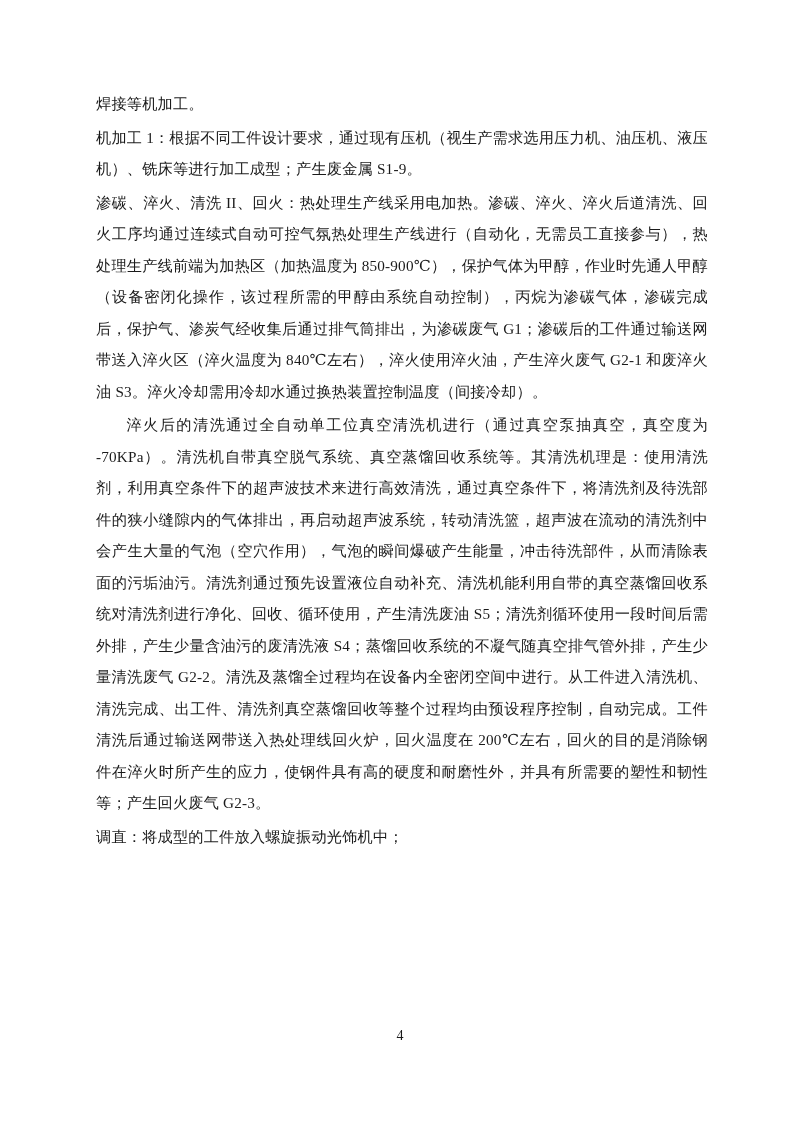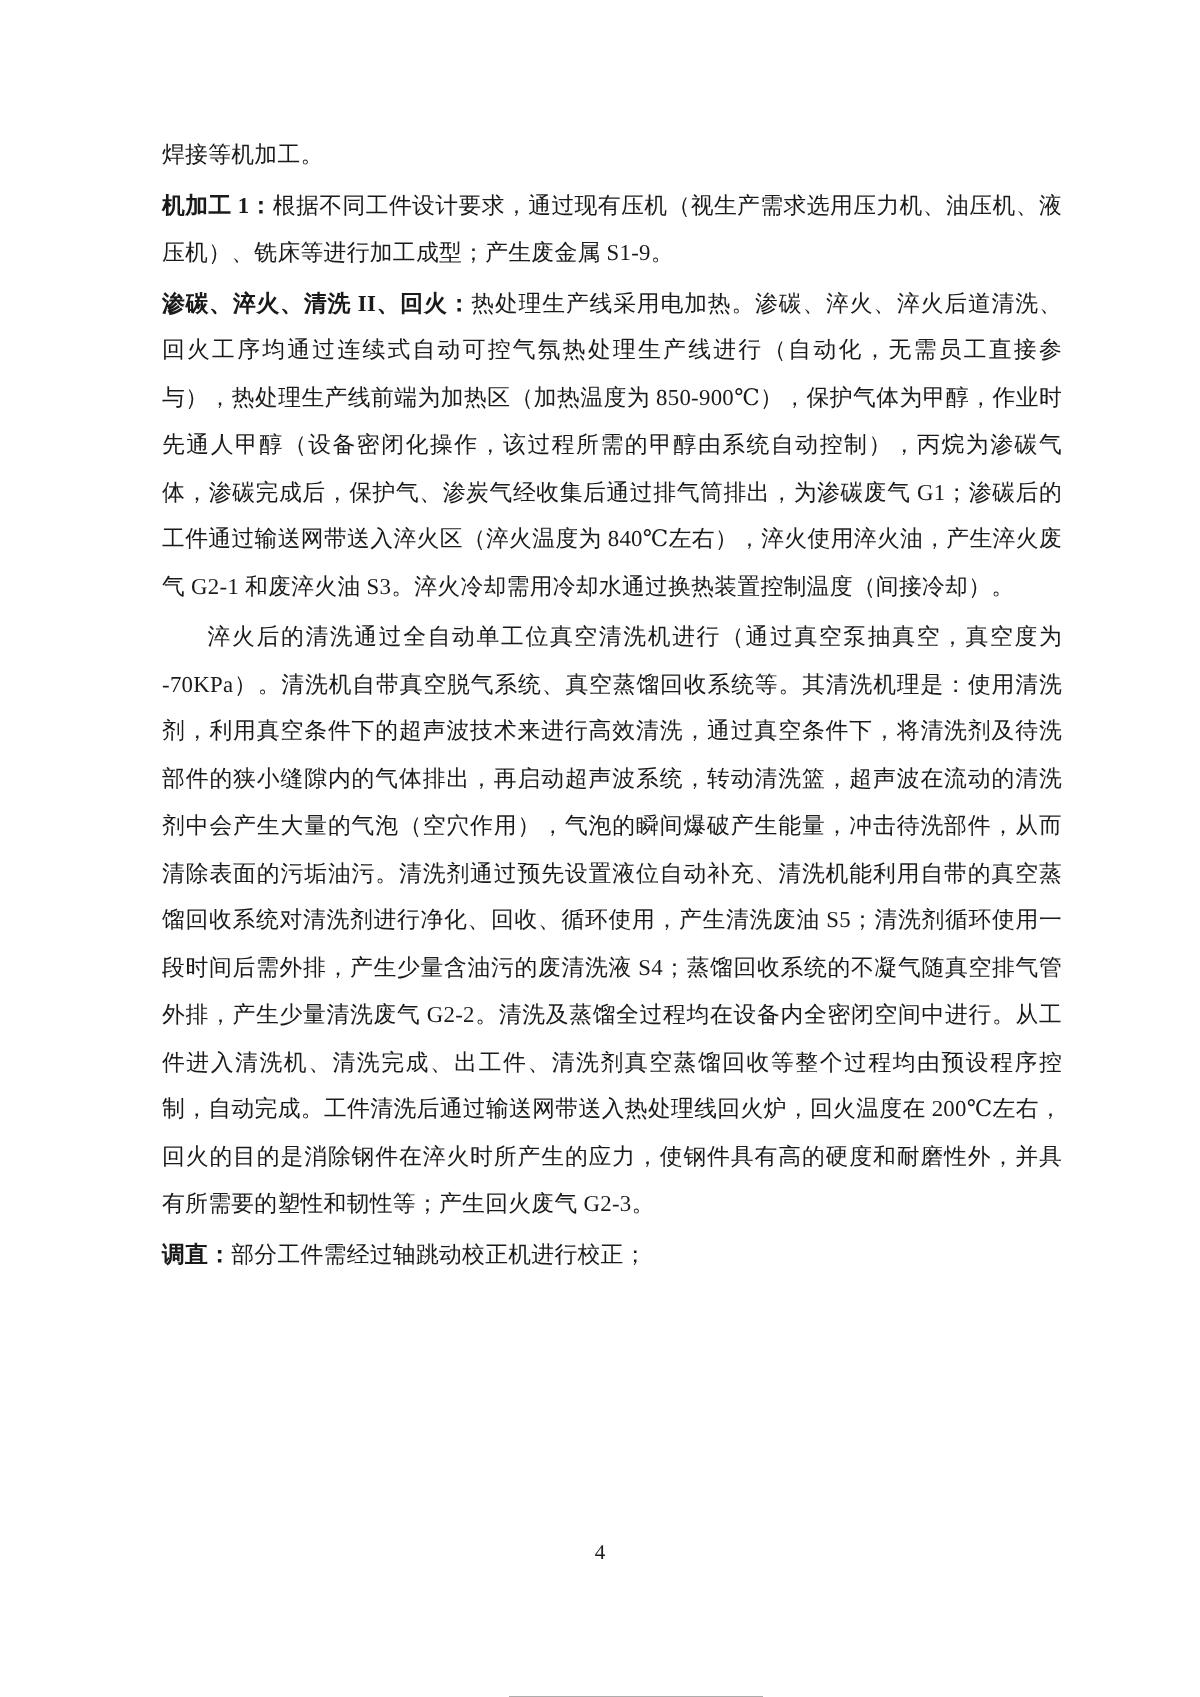"焊接等机加工。" p { margin: 0 0 2px 12px -> 0 0 2px 0 }
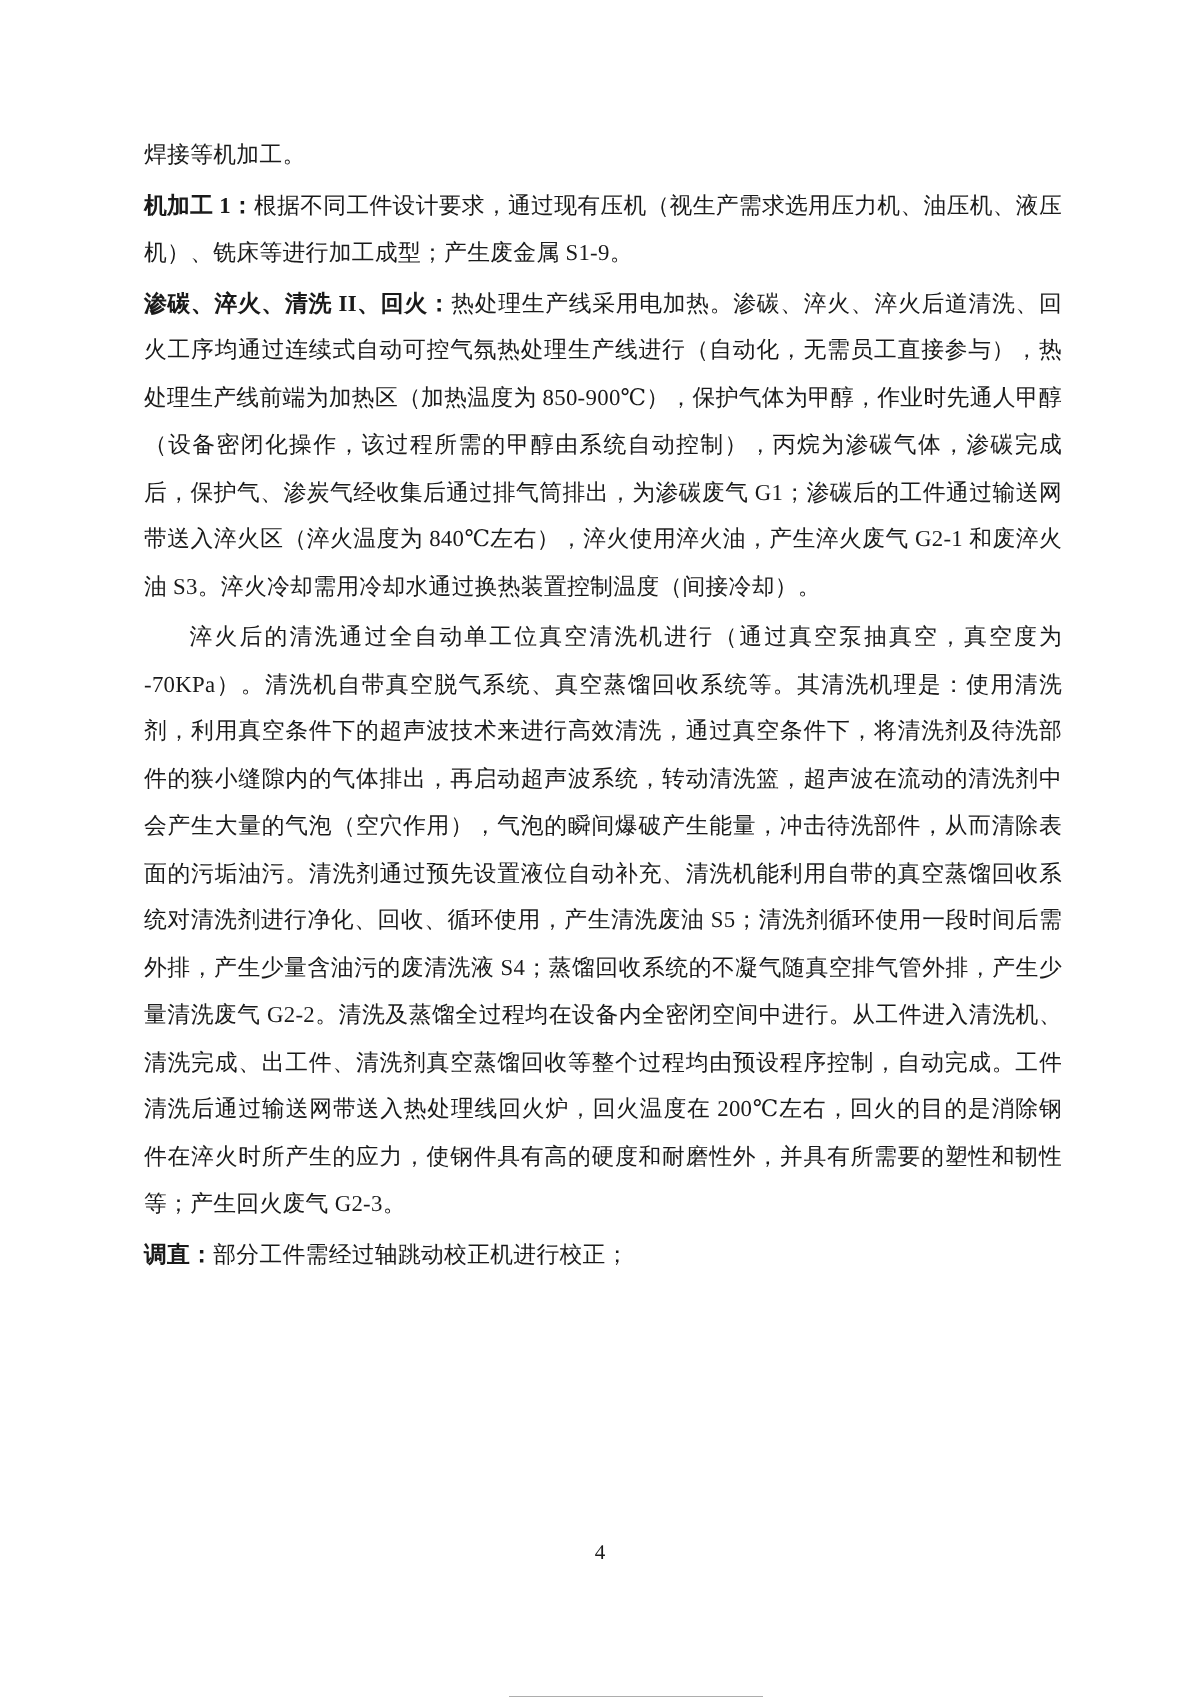"机加工 1：" .lead { font-weight: bold -> normal }
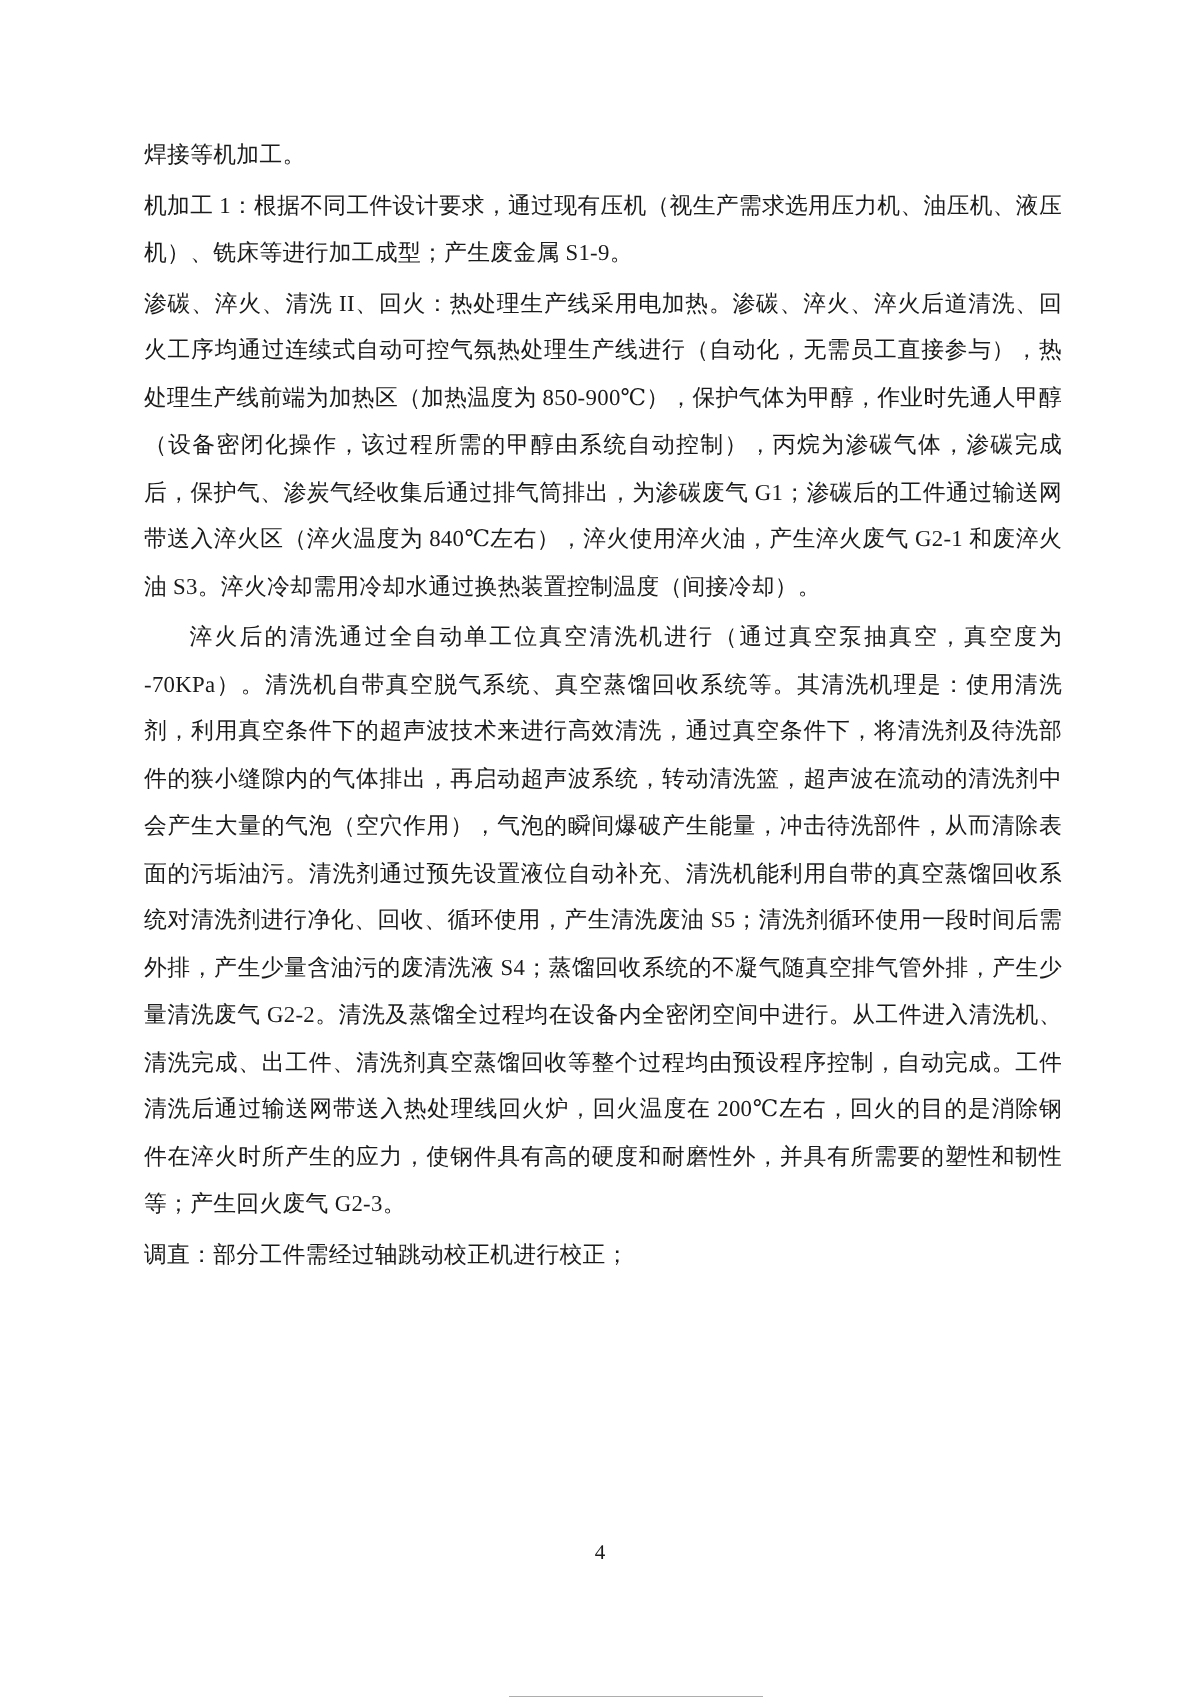"部分工件需经过轴跳动校正机进行校正；" span { text: 部分工件需经过轴跳动校正机进行校正 -> 将成型的工件放入螺旋振动光饰机中 }
